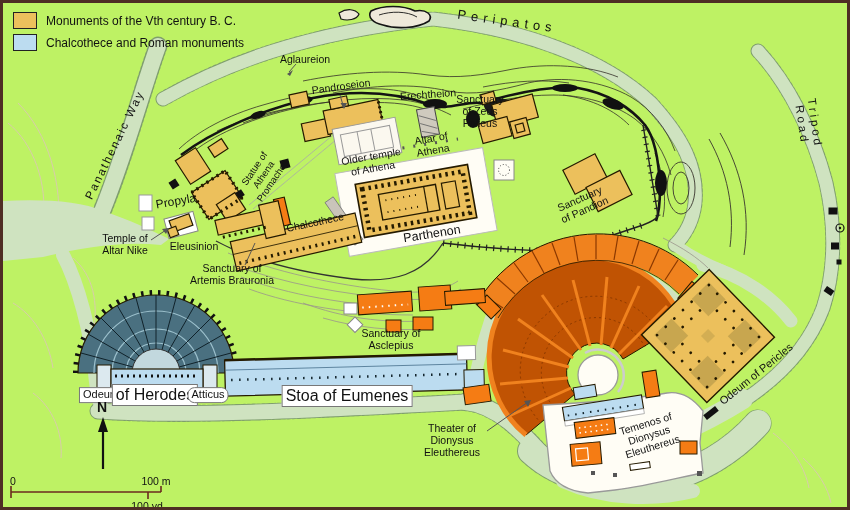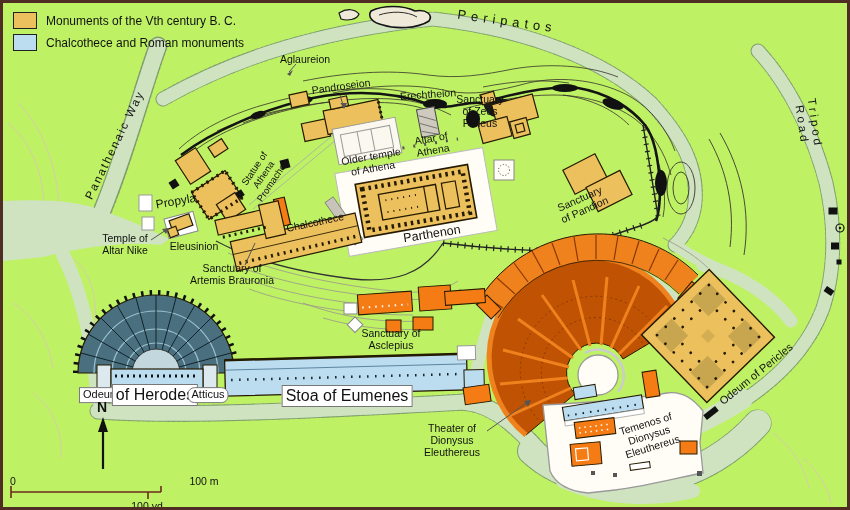"100 m" div.lbl { margin-left: 48px -> none }
